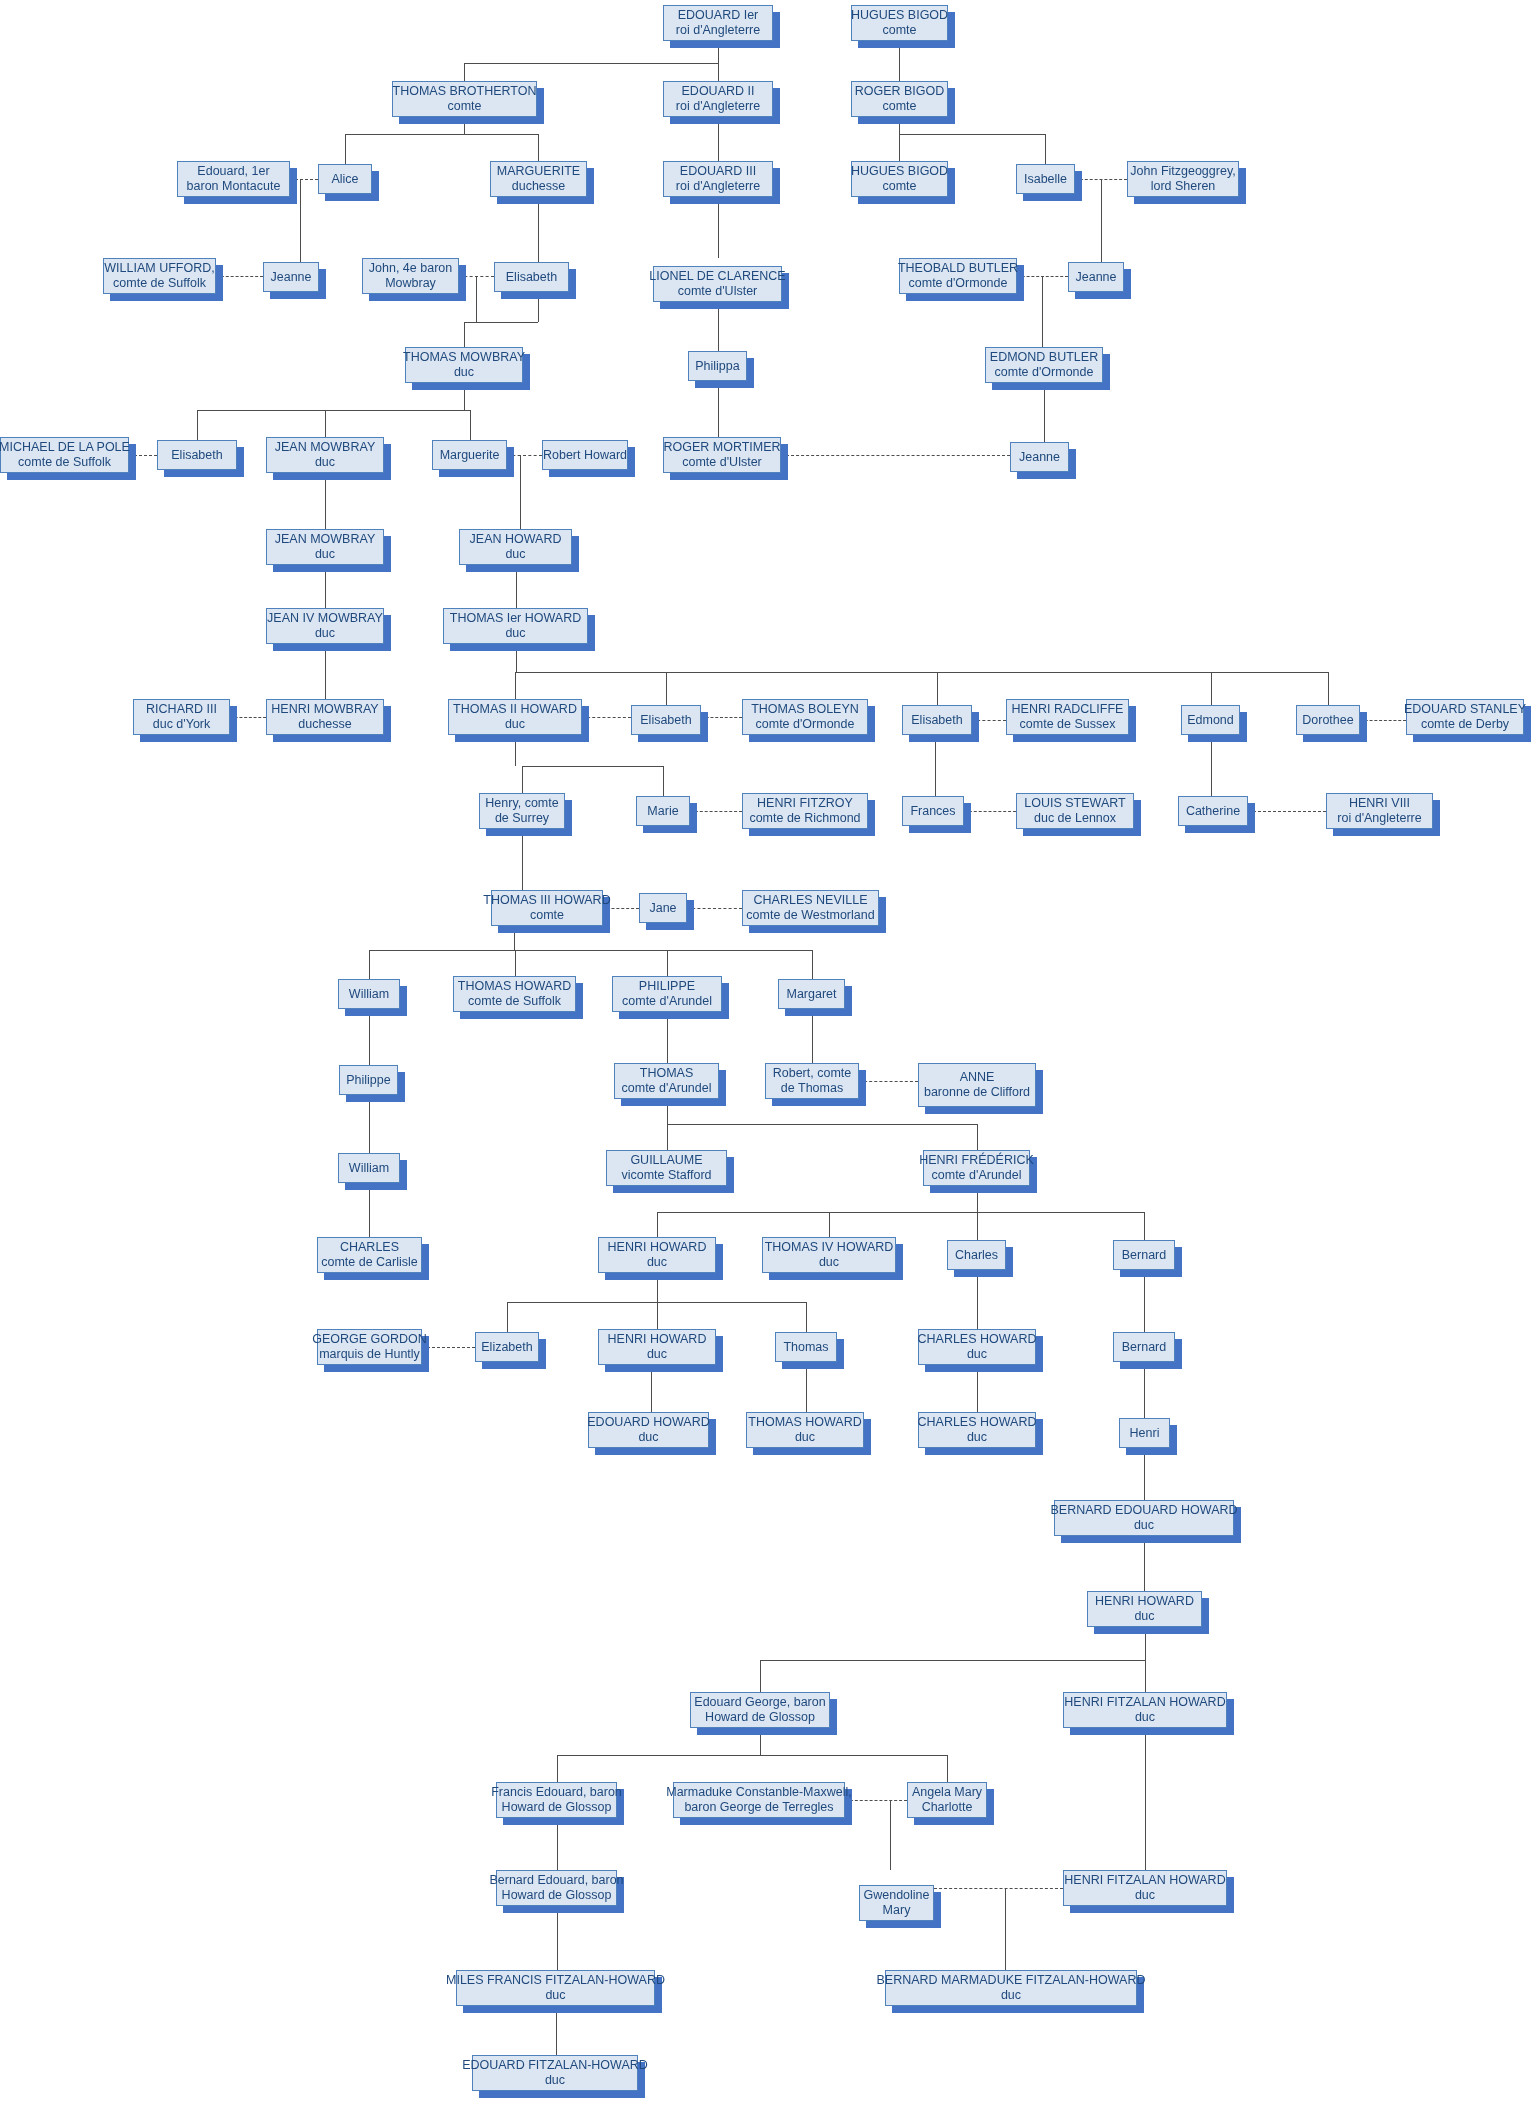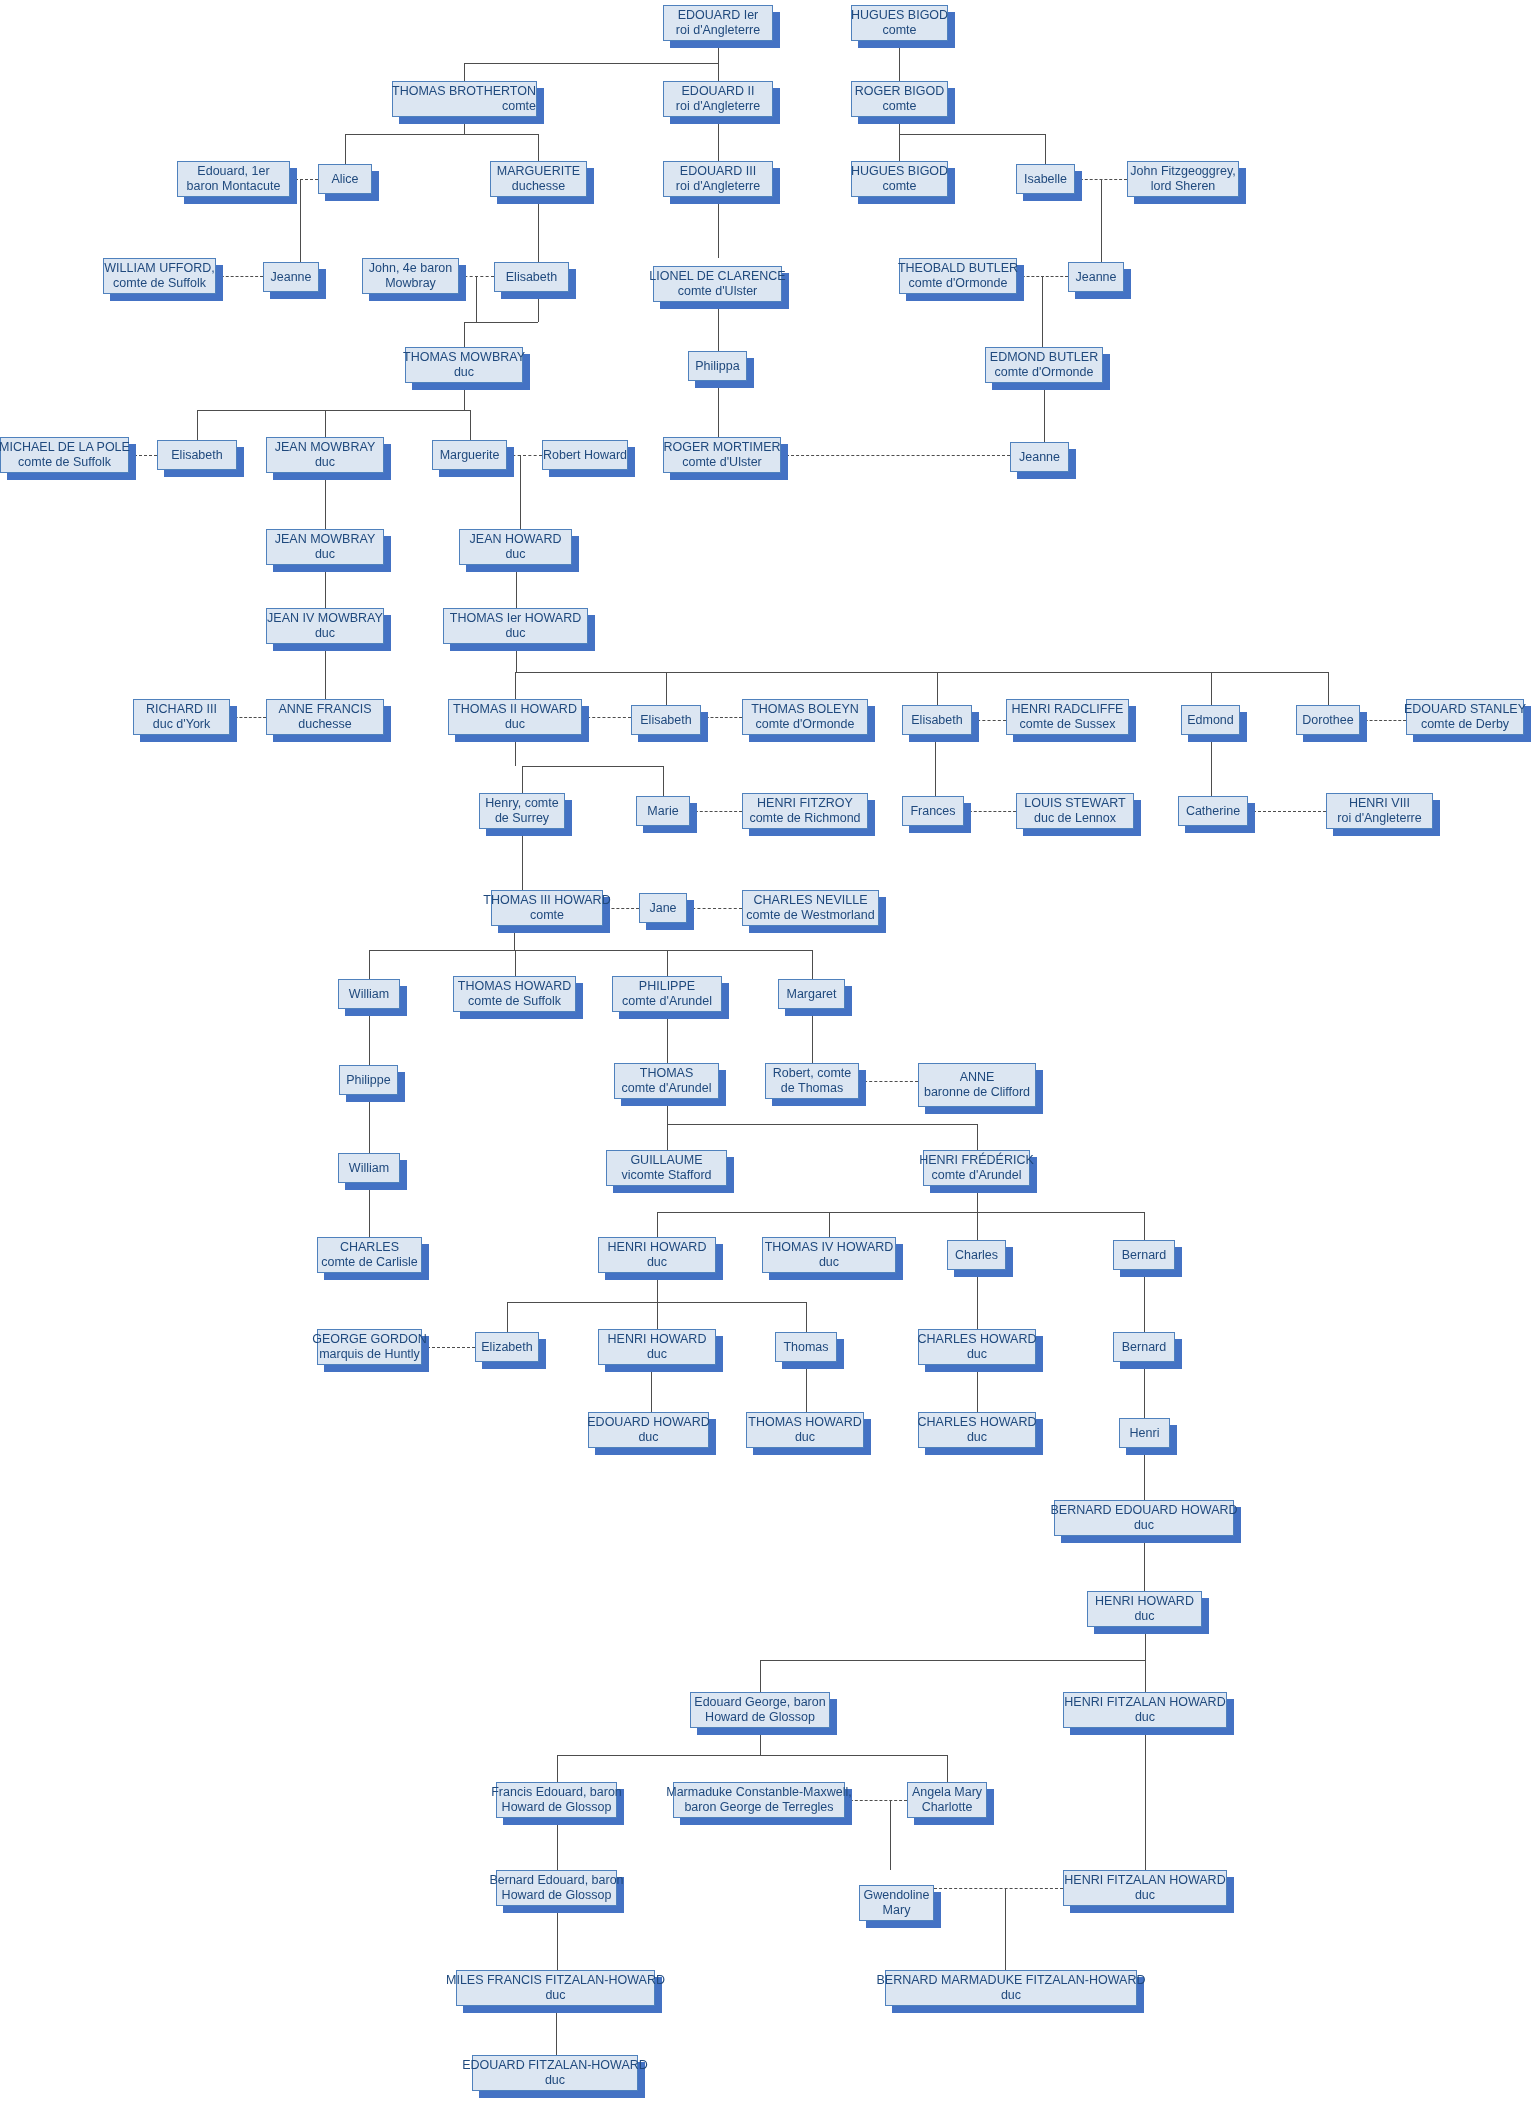"THOMAS BROTHERTON" div.node { align-items: flex-end -> none }
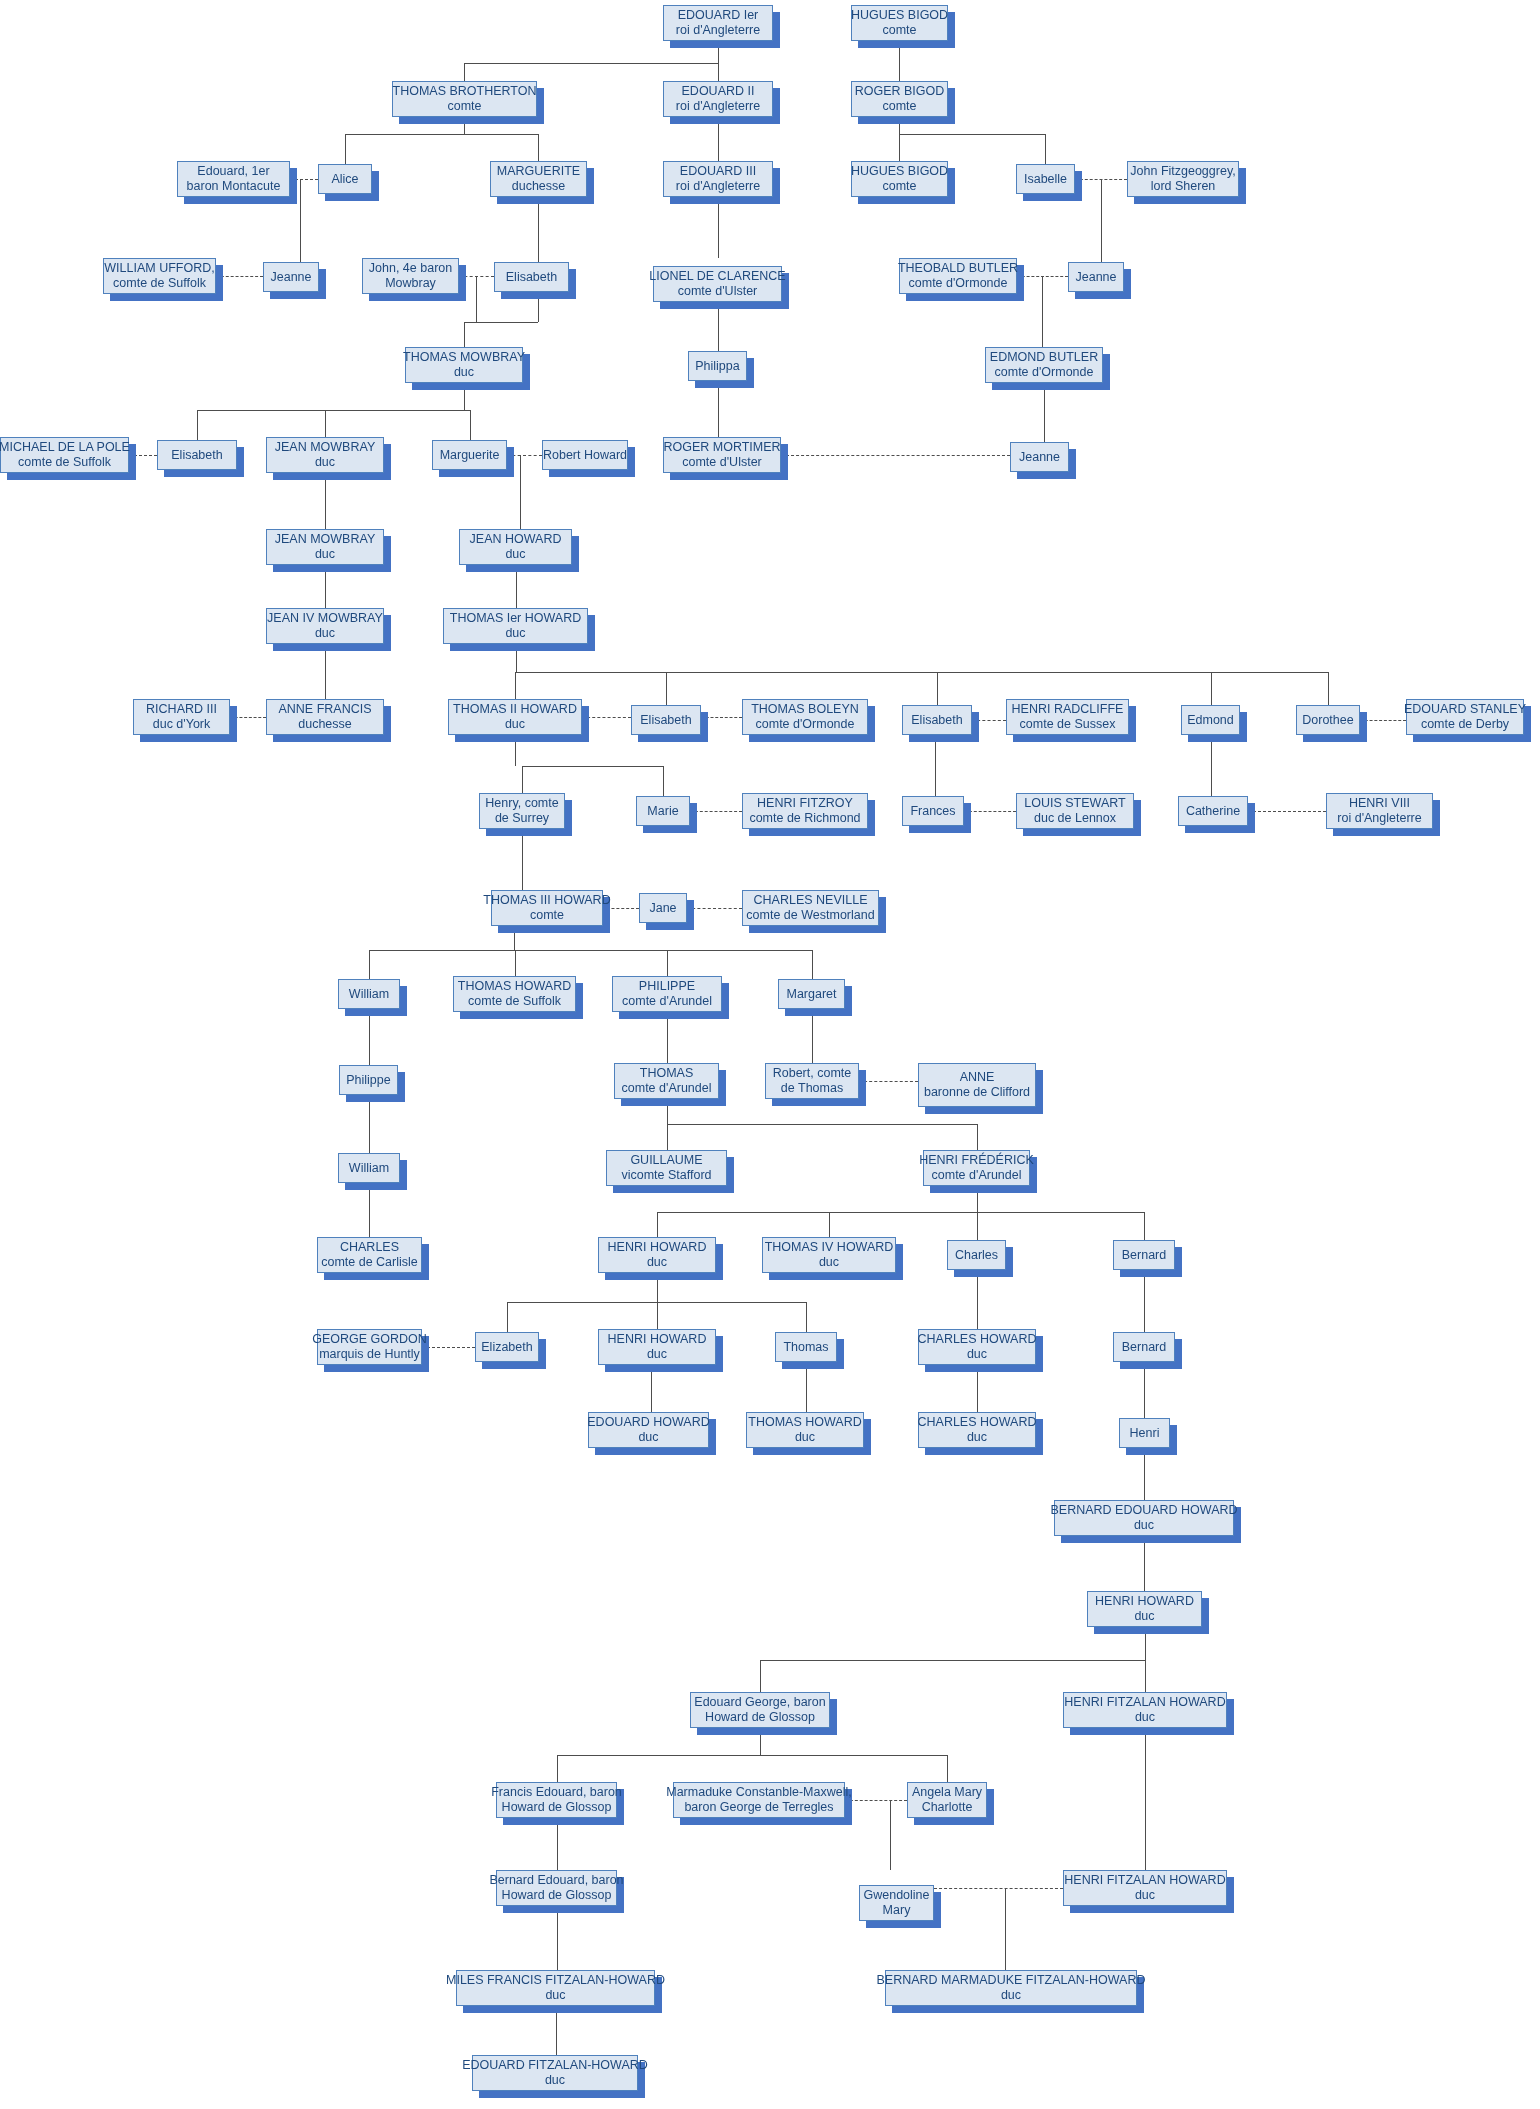"ANNE FRANCIS" div.l1 { text: ANNE FRANCIS -> HENRI MOWBRAY }
